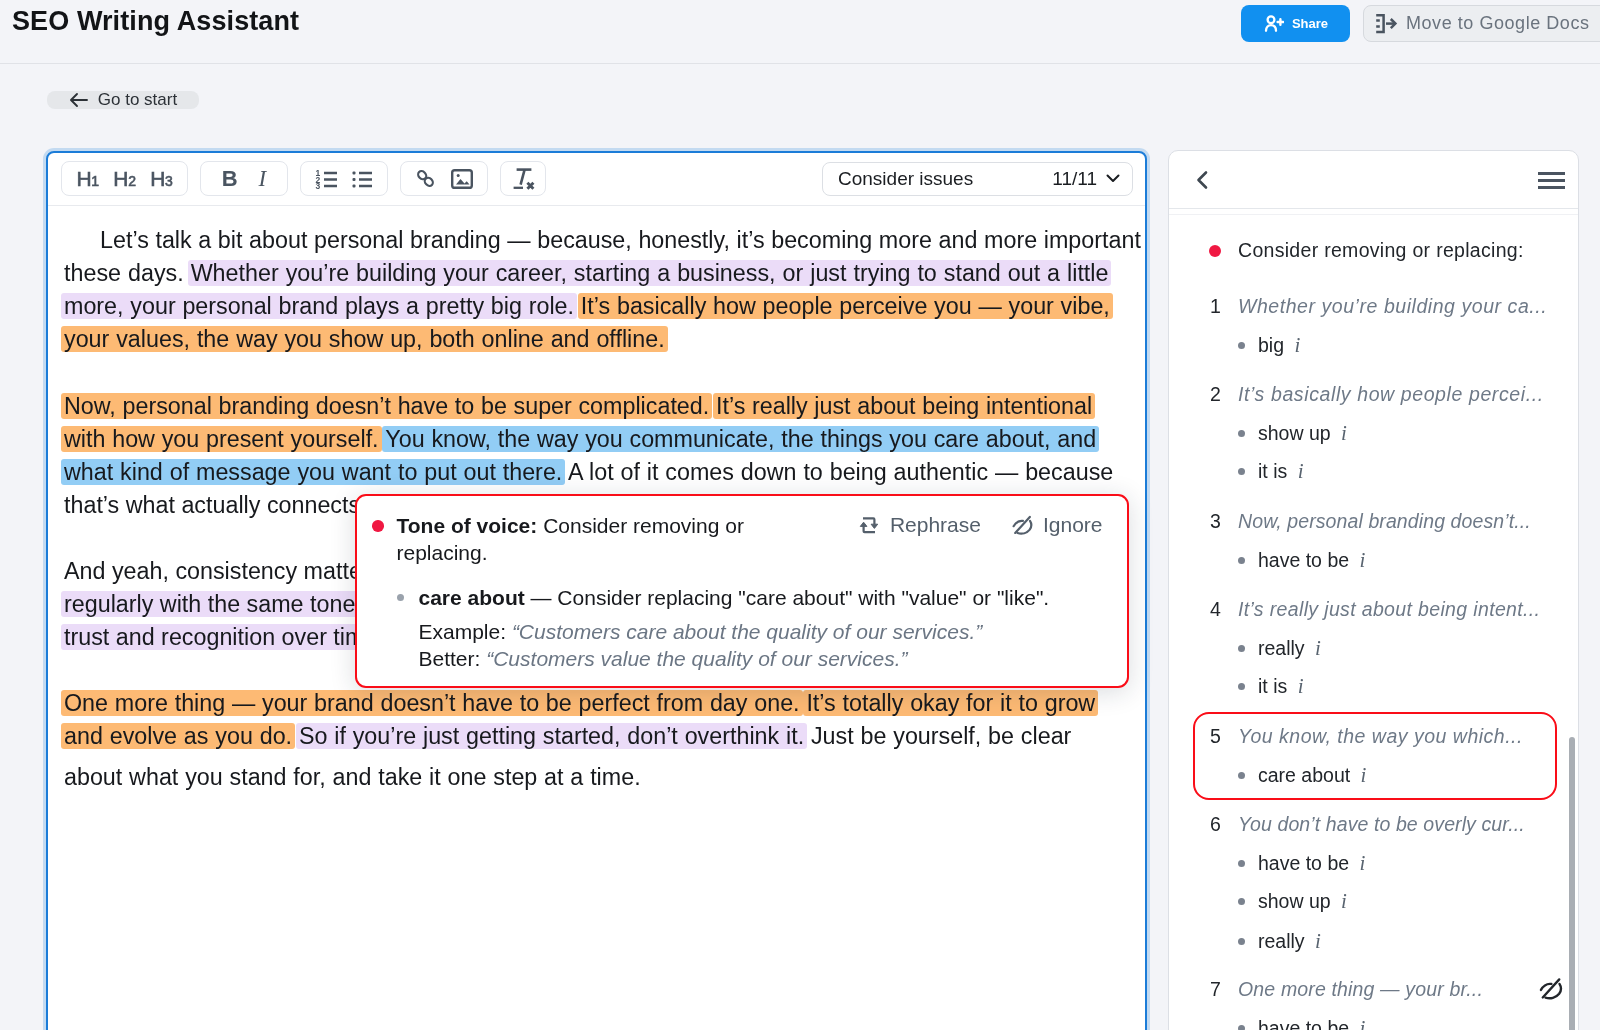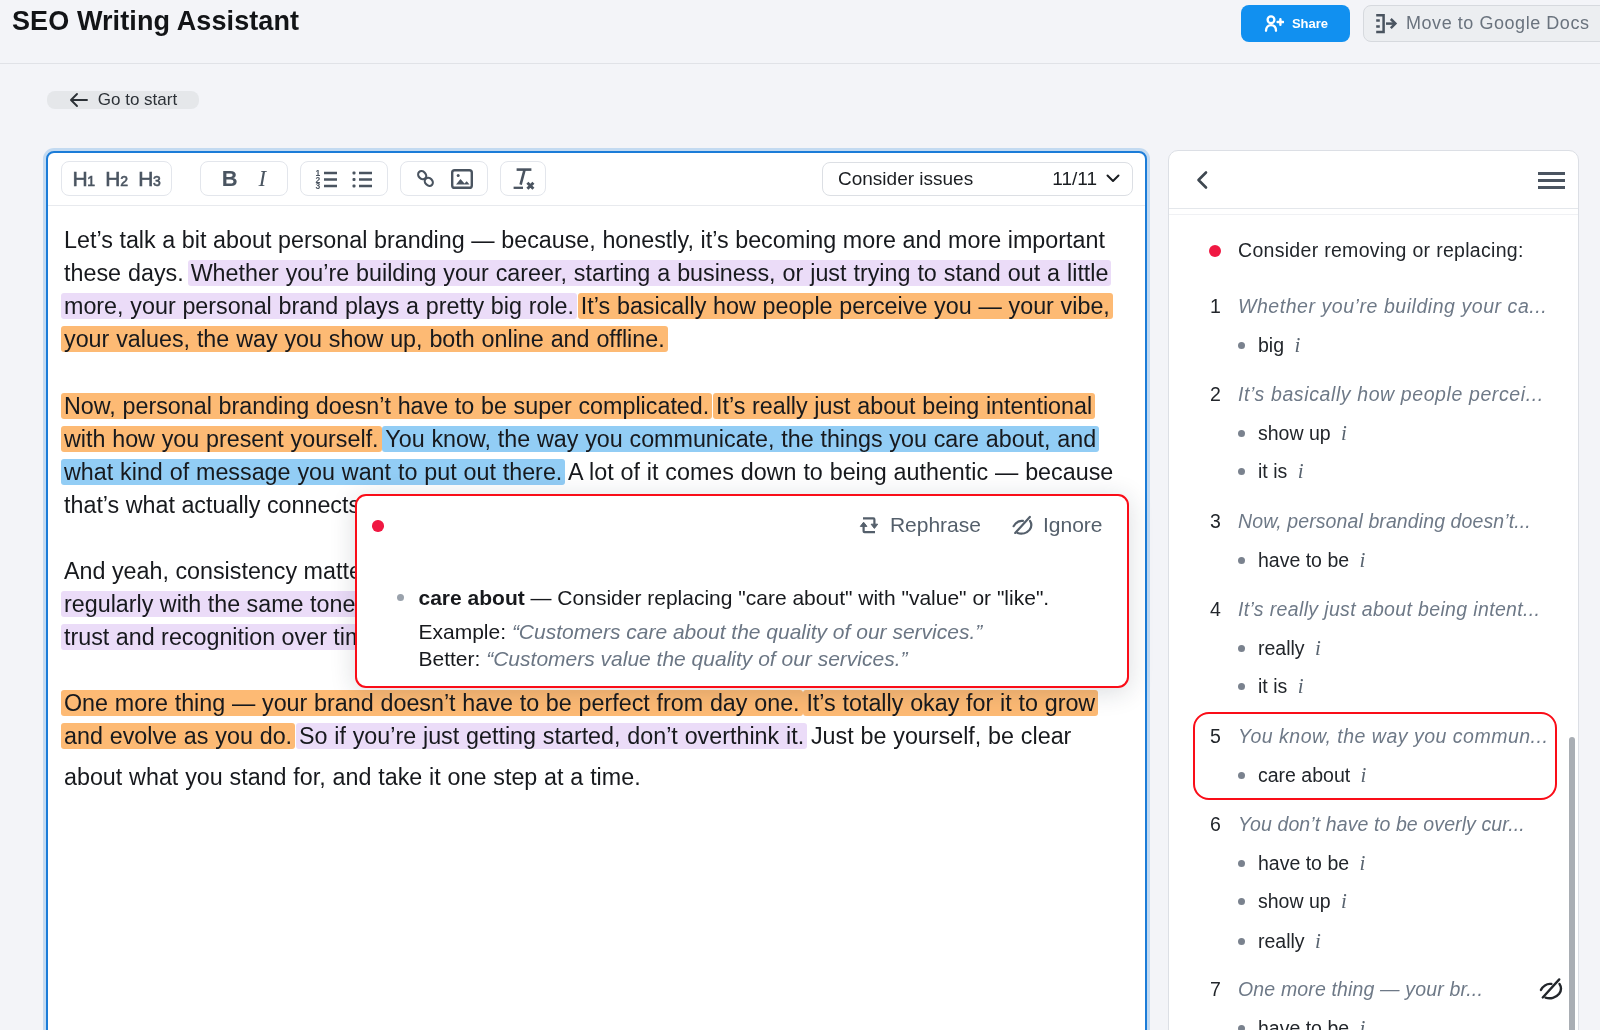"H1" div.tb-group { width: 111px -> 127px }
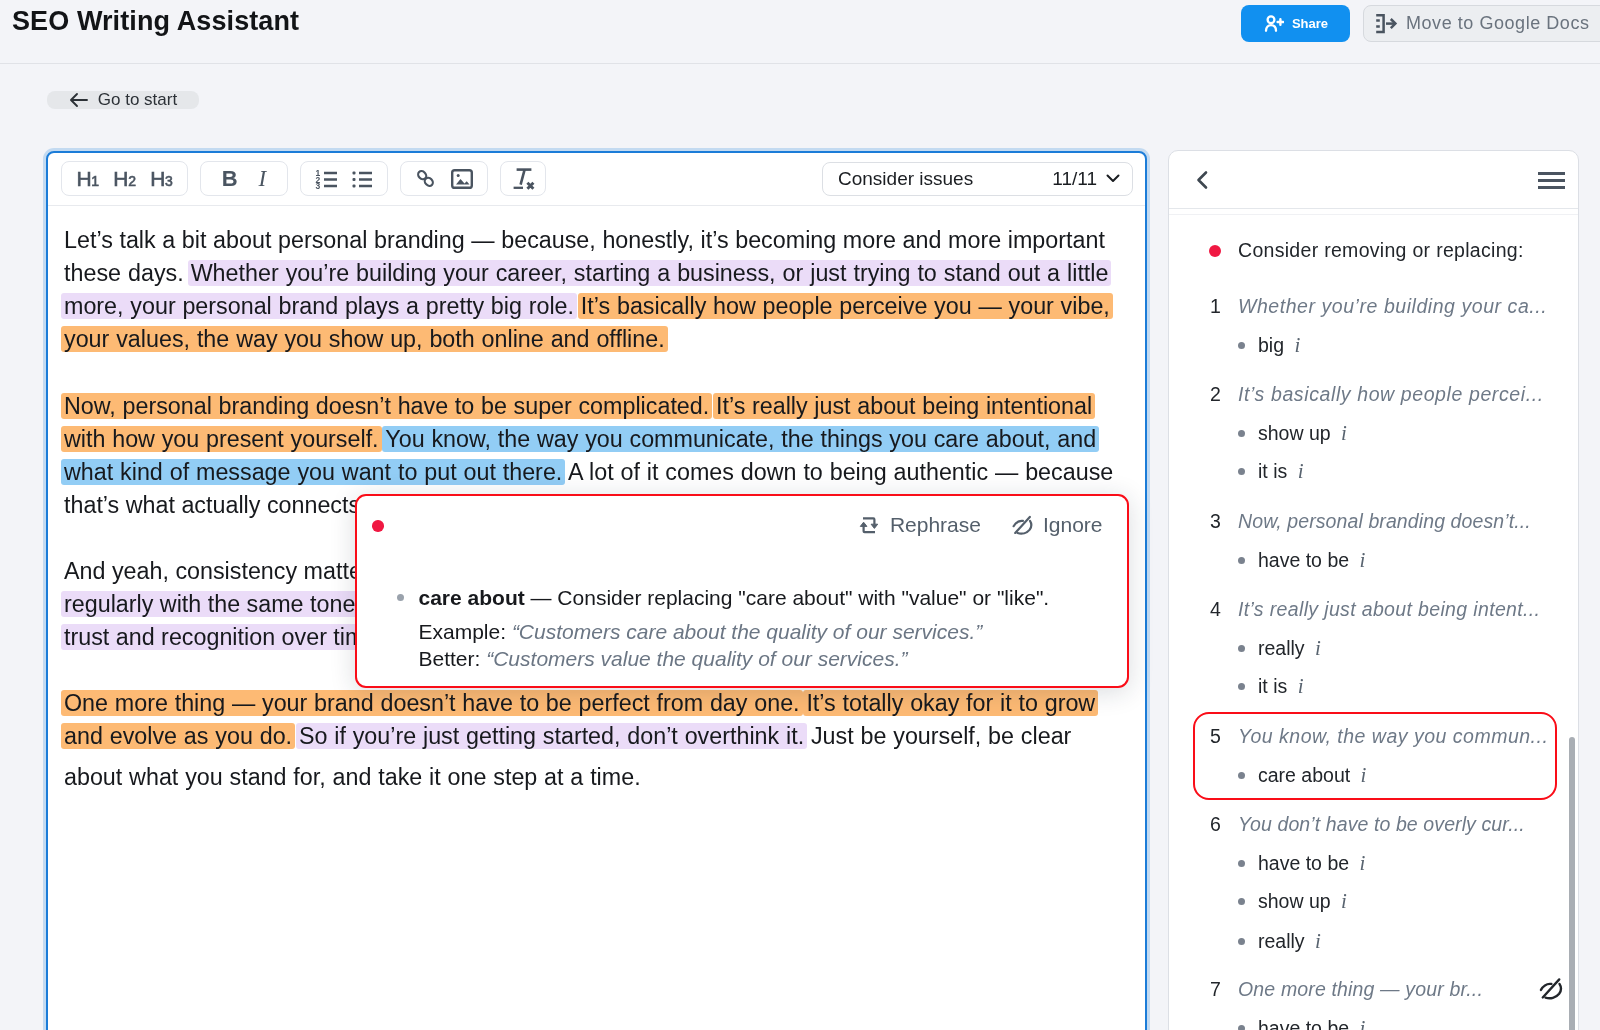"Let’s talk a bit about" div.ln { margin-left: none -> 36px }
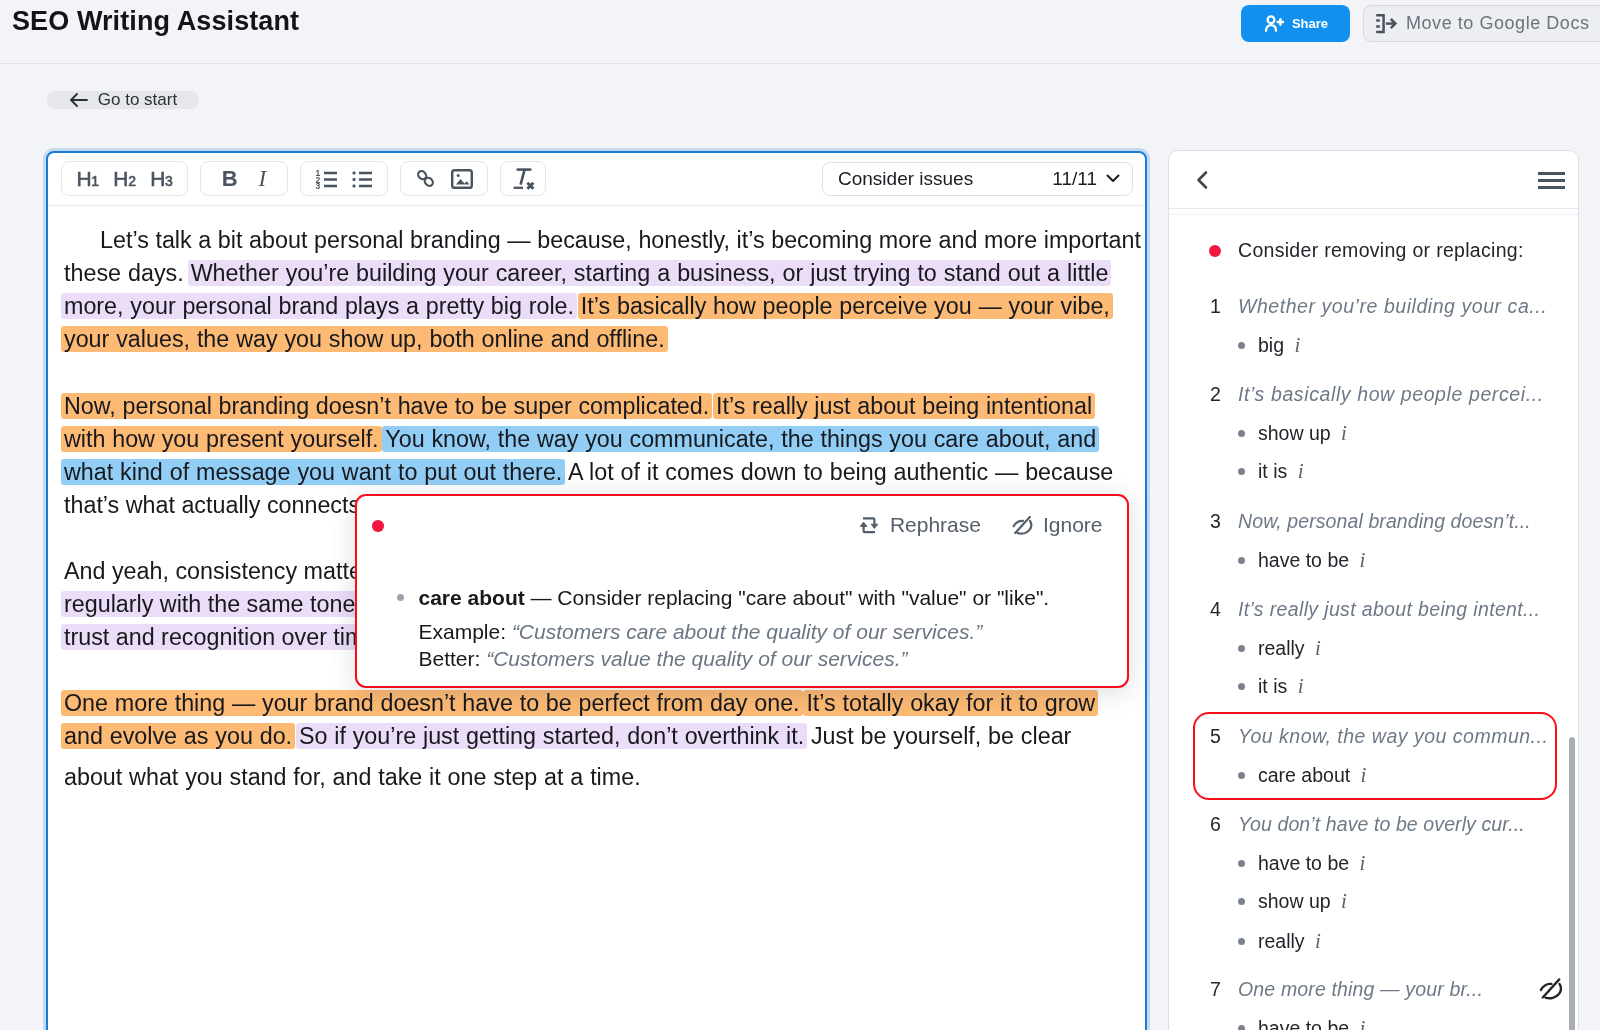"Tone of voice: Consider removing" div { html: none -> <div><b>Tone of voice:</b> Consider removing or replacing.</div> }
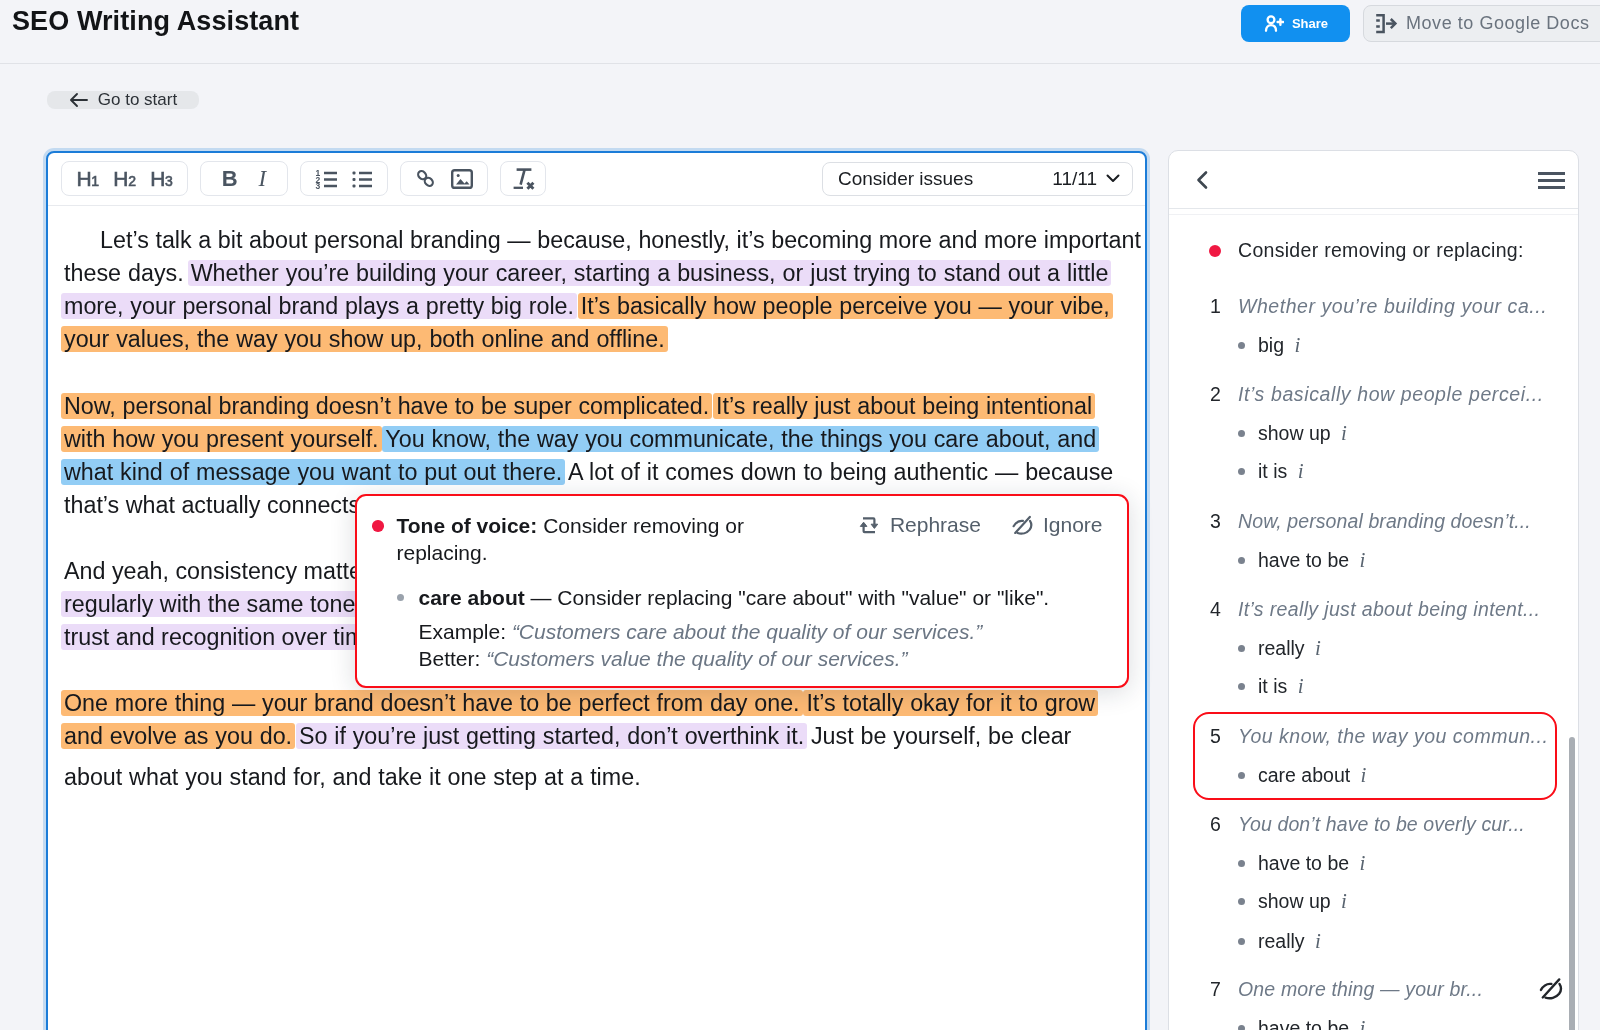"You know, the way you commun..." span.sit { text: commun -> which }
